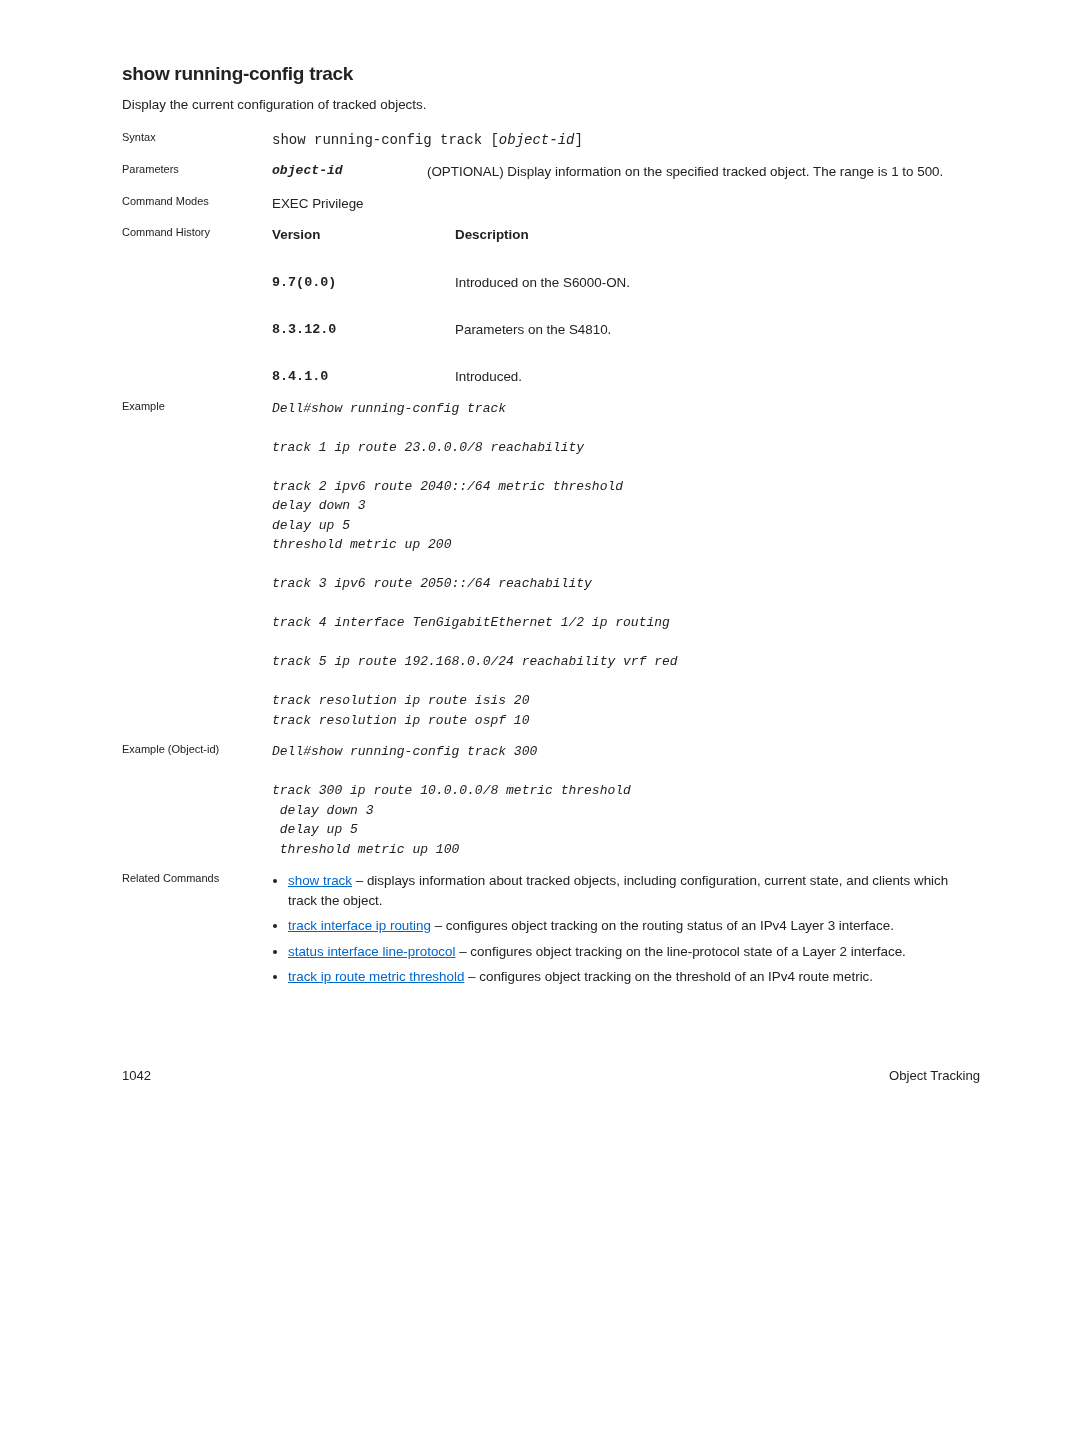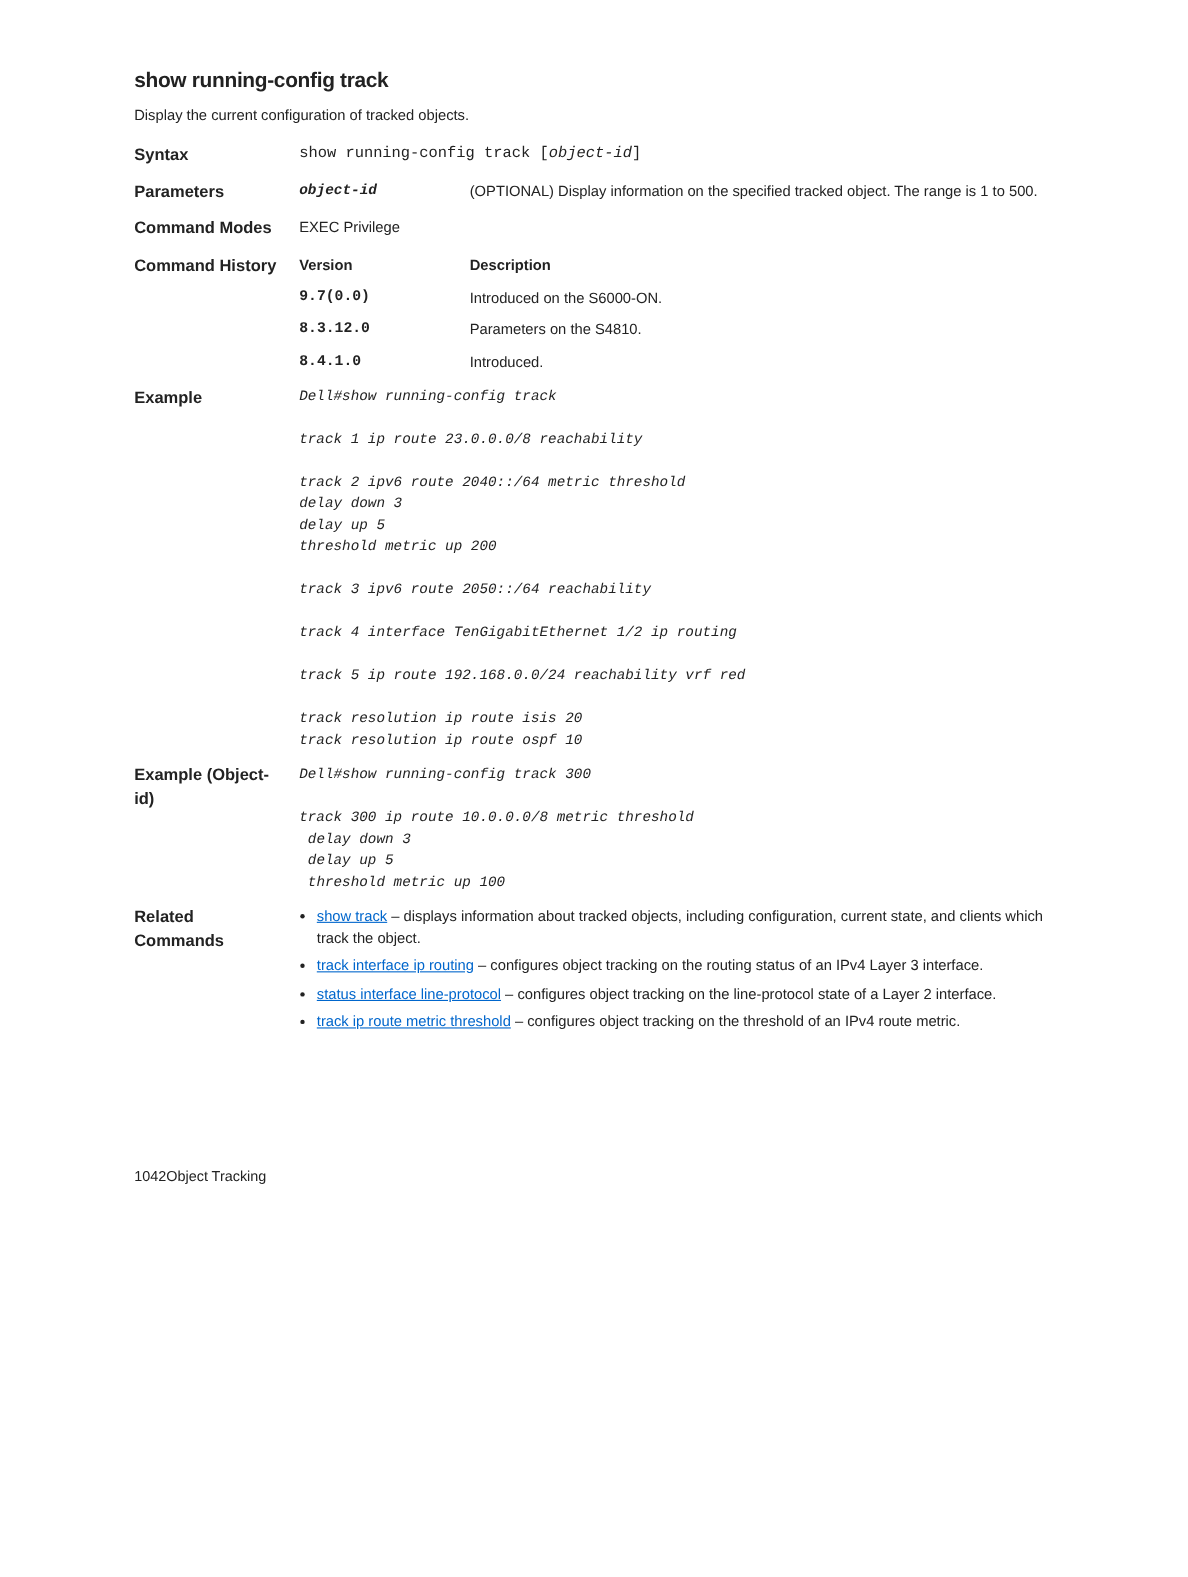"Syntax" .label-col { font-size: 15px -> 11px; font-weight: 700 -> 400 }
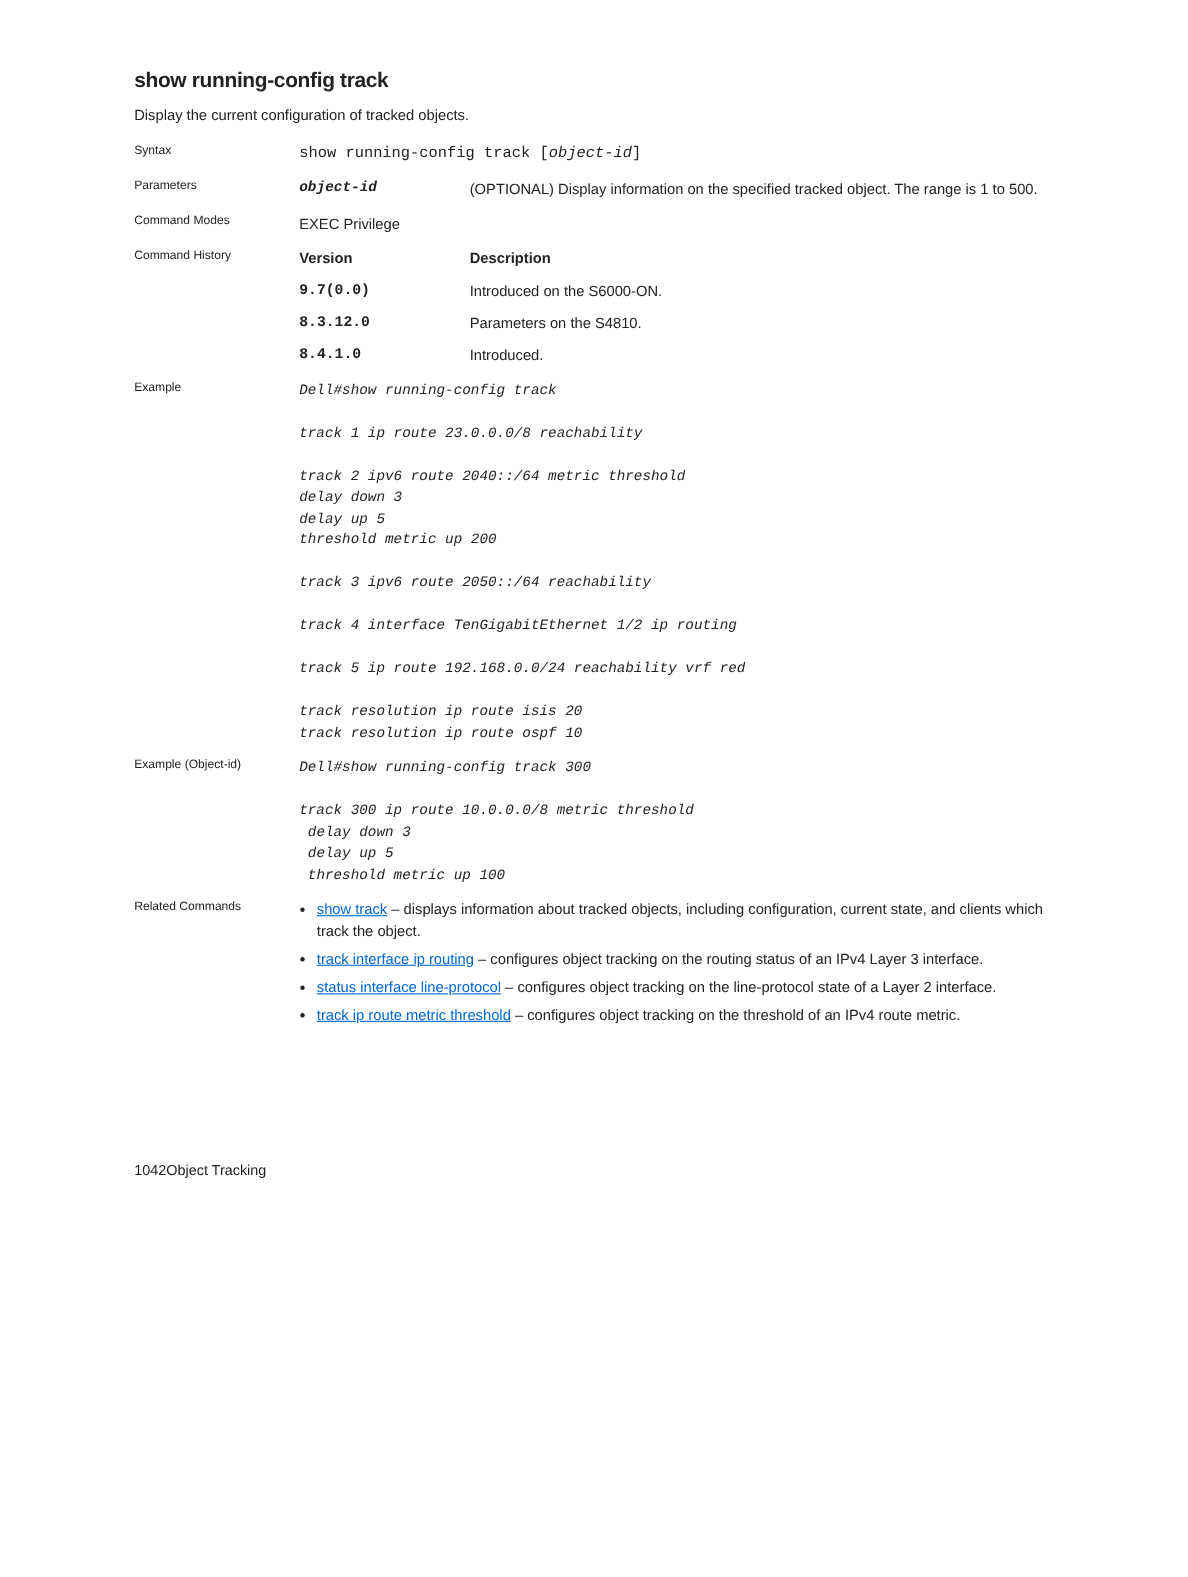"Version" .hist-table { gap: none -> 28px }
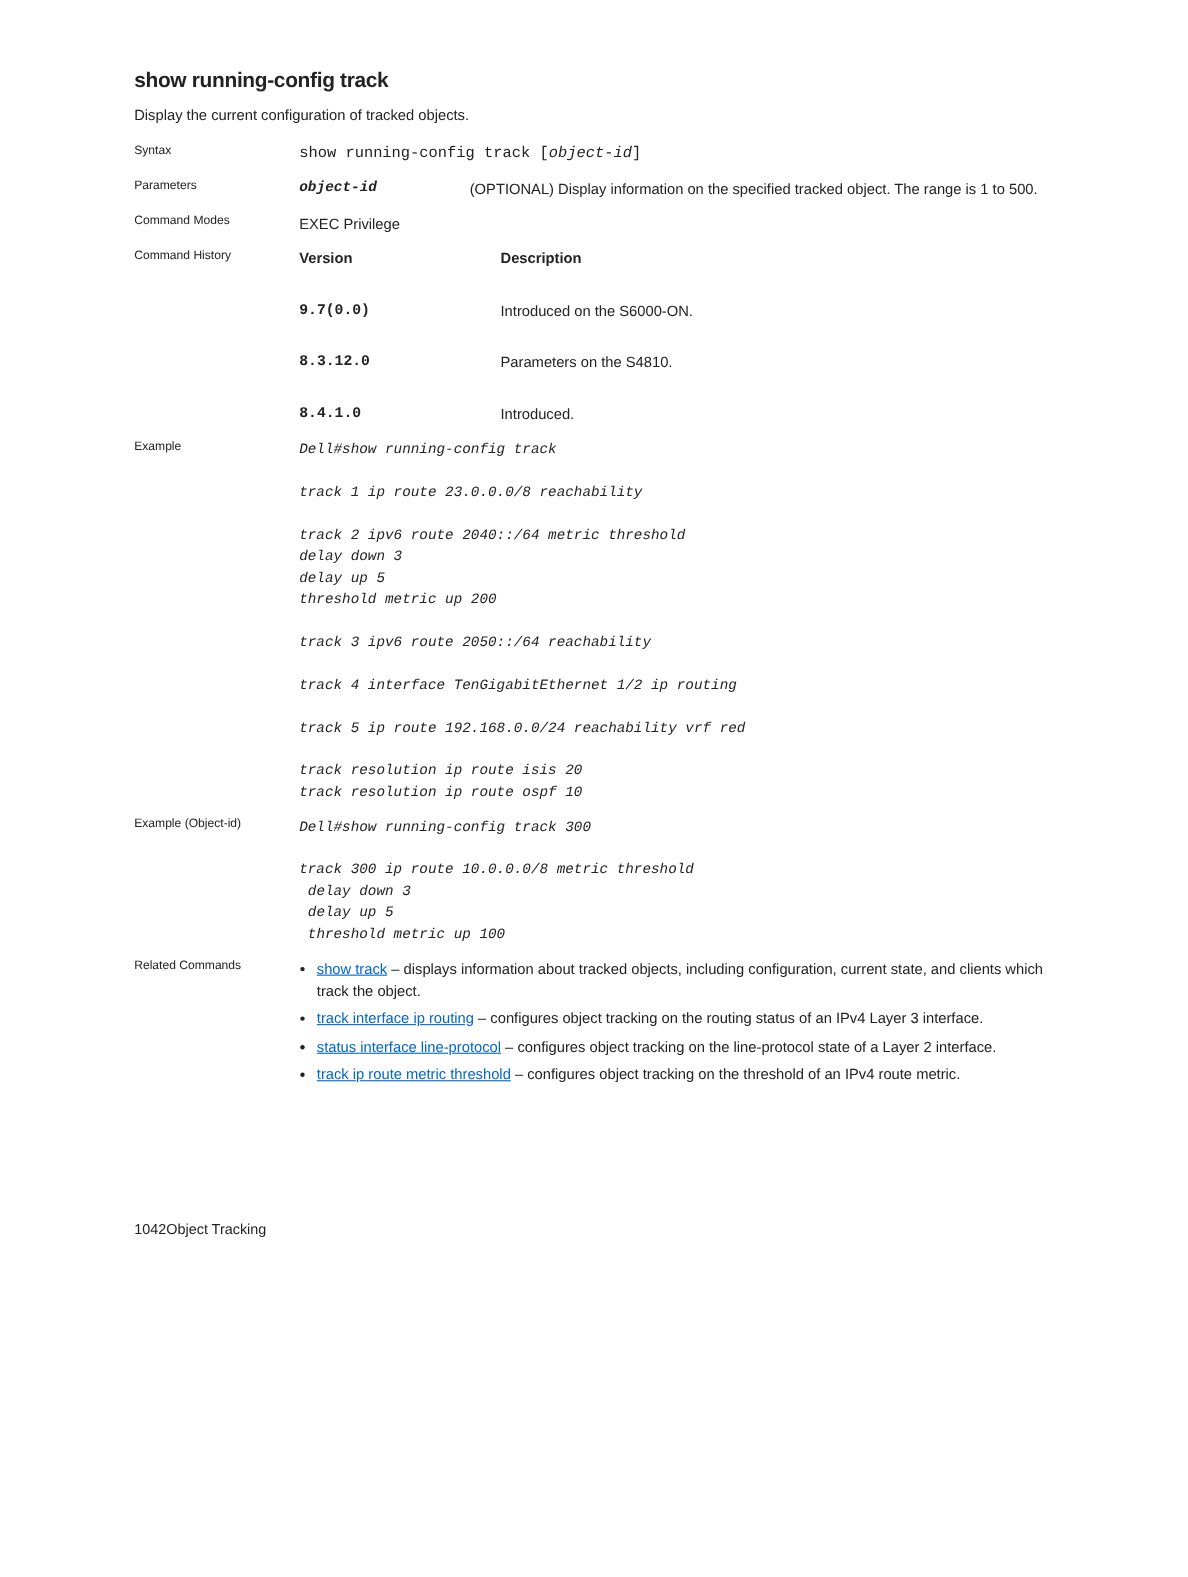"1042" .footer { justify-content: none -> space-between; margin-top: 116px -> 74px }
